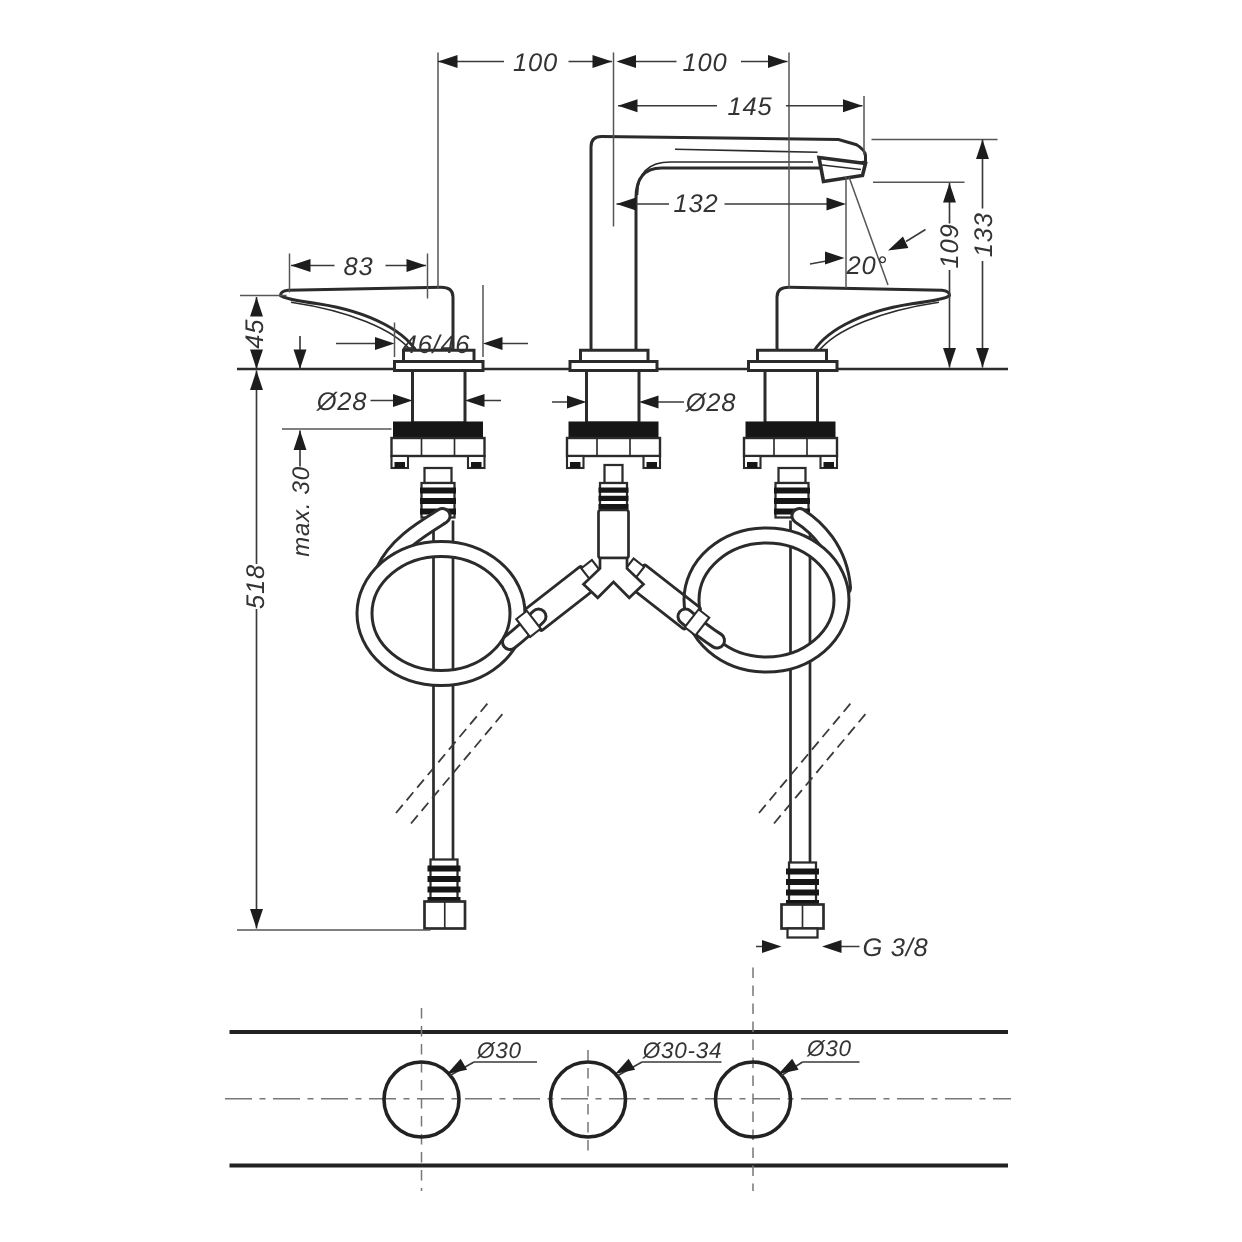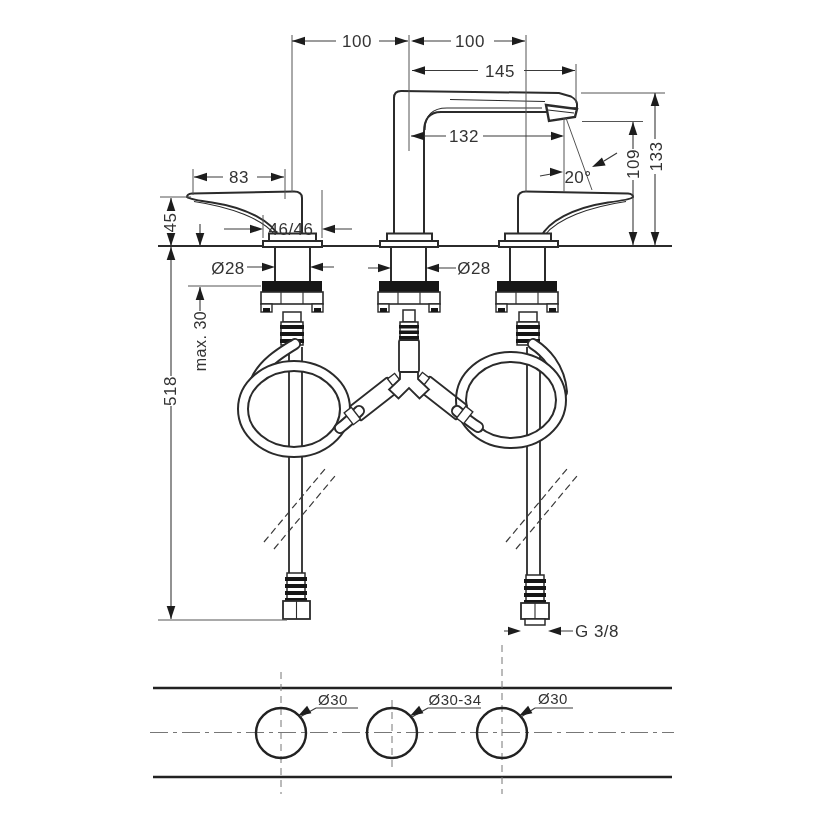"100" .stage { font-style: none -> italic }
